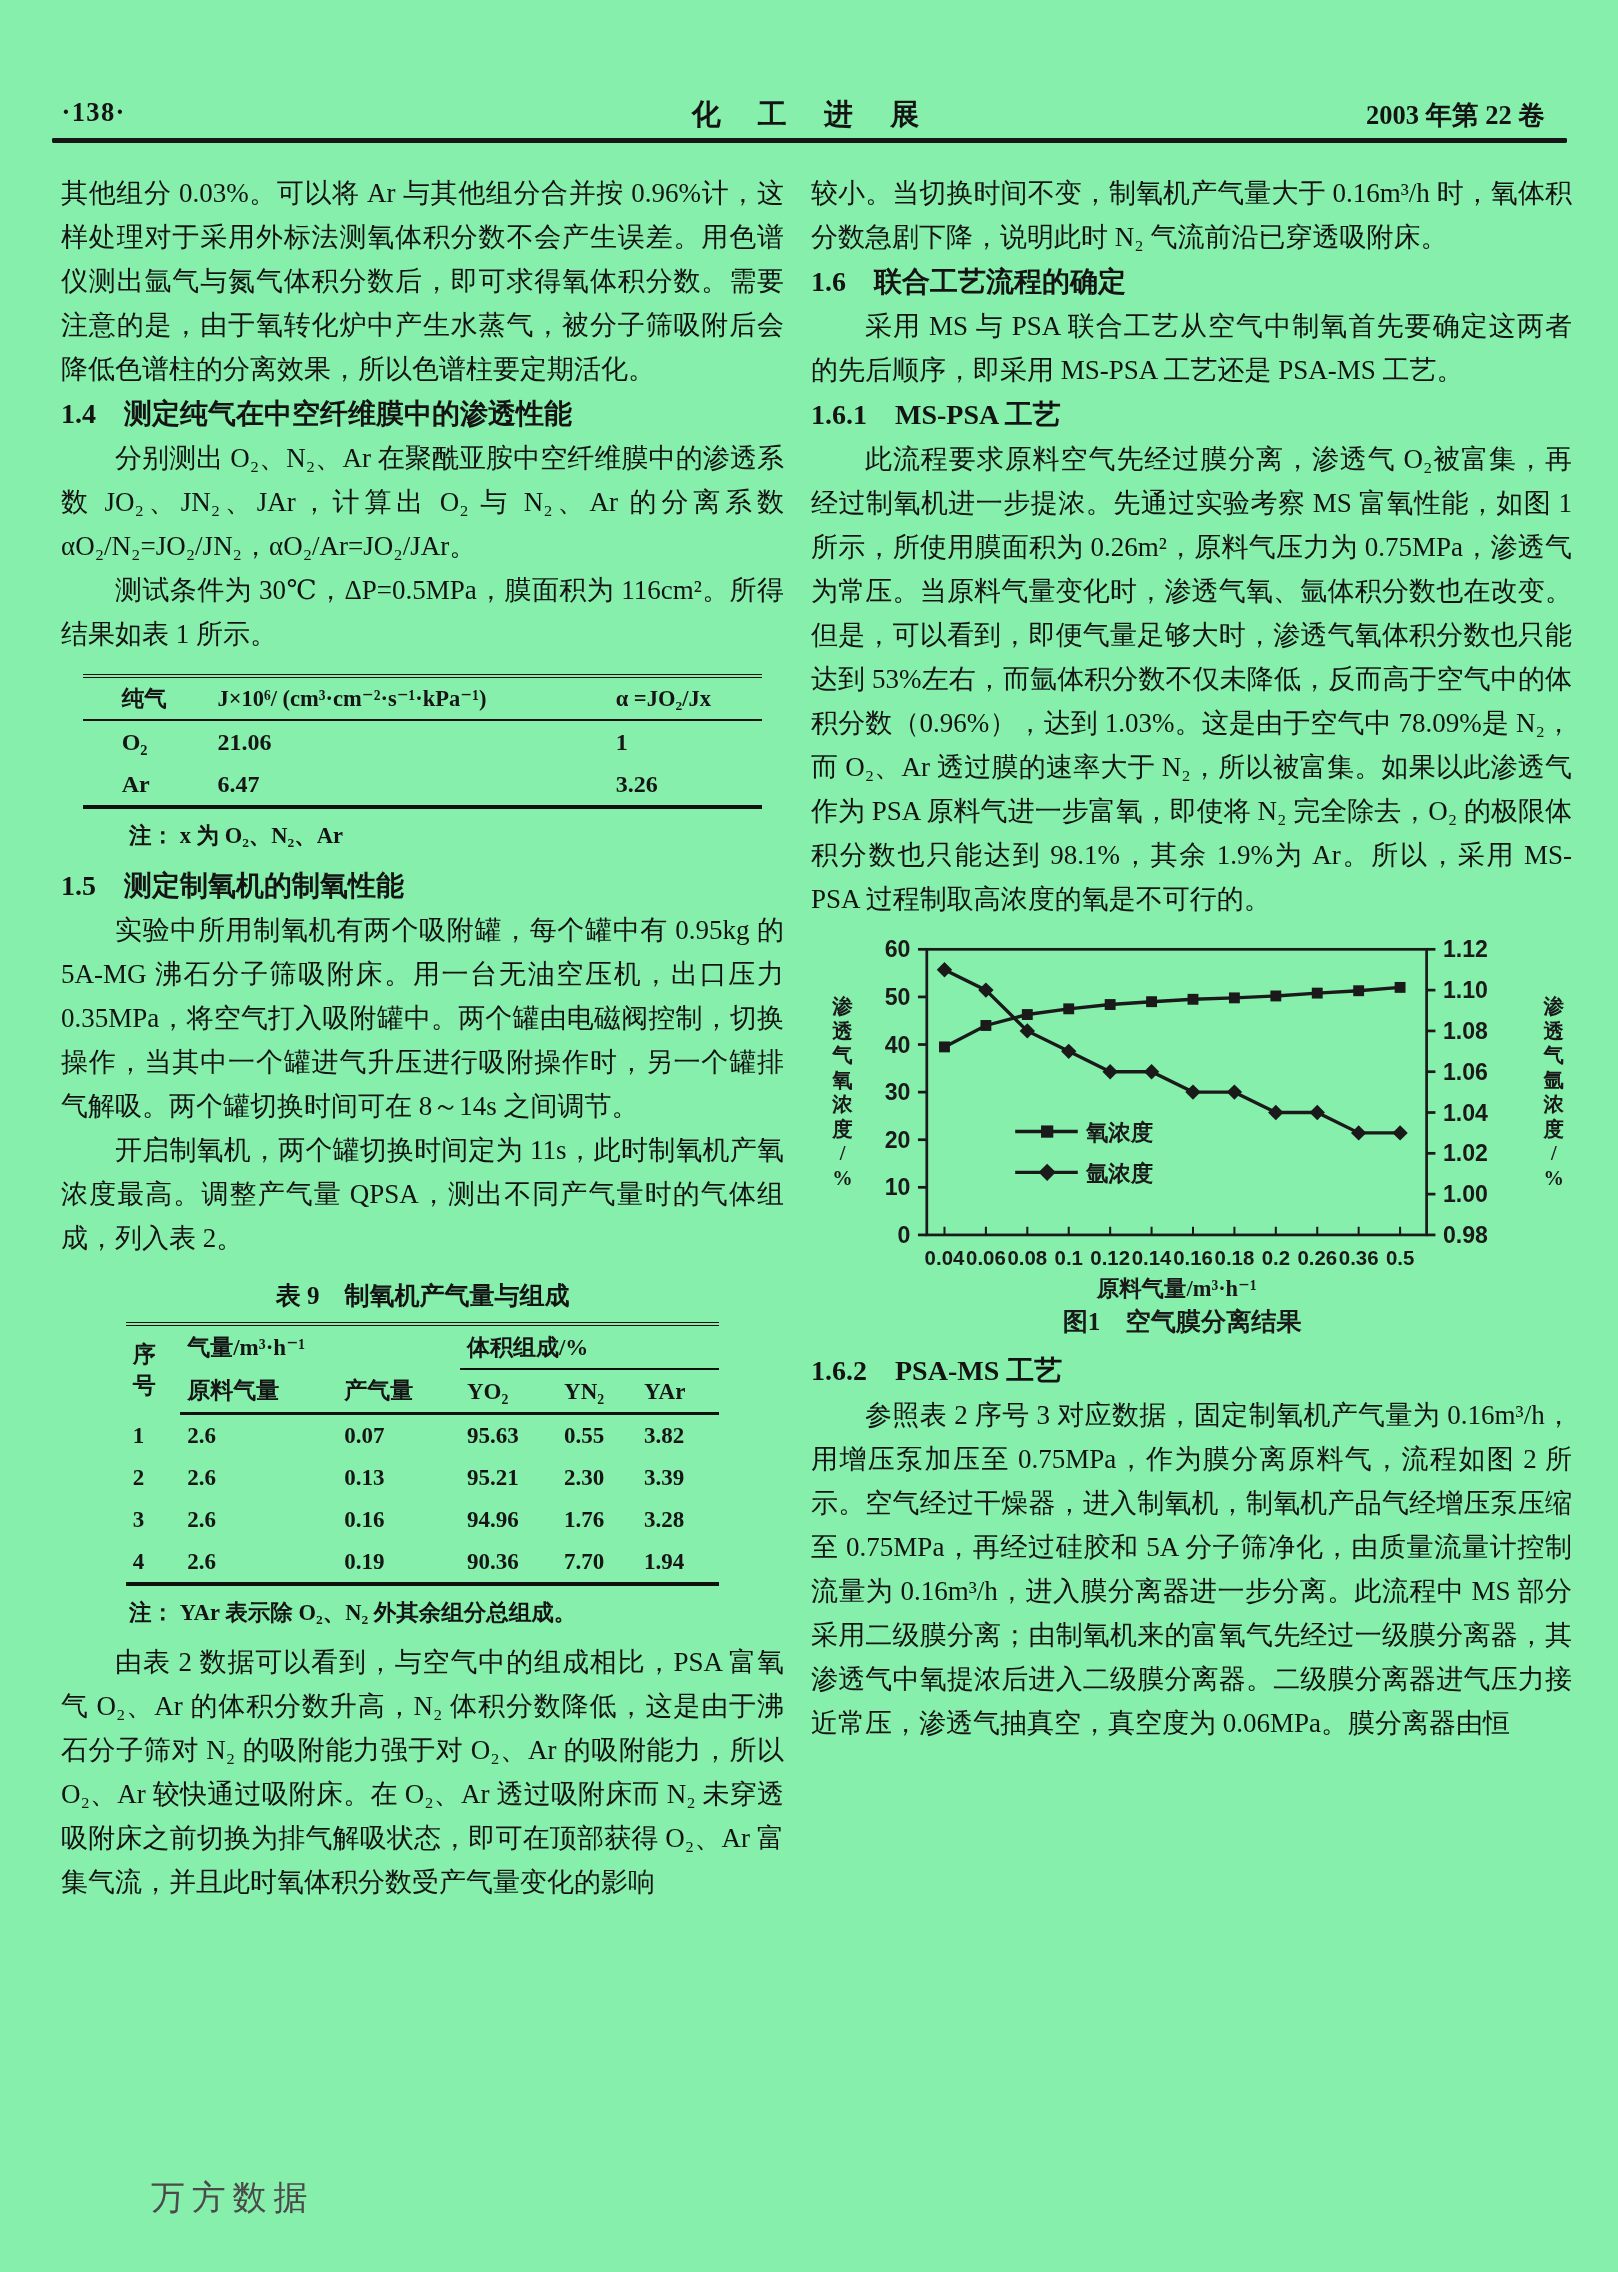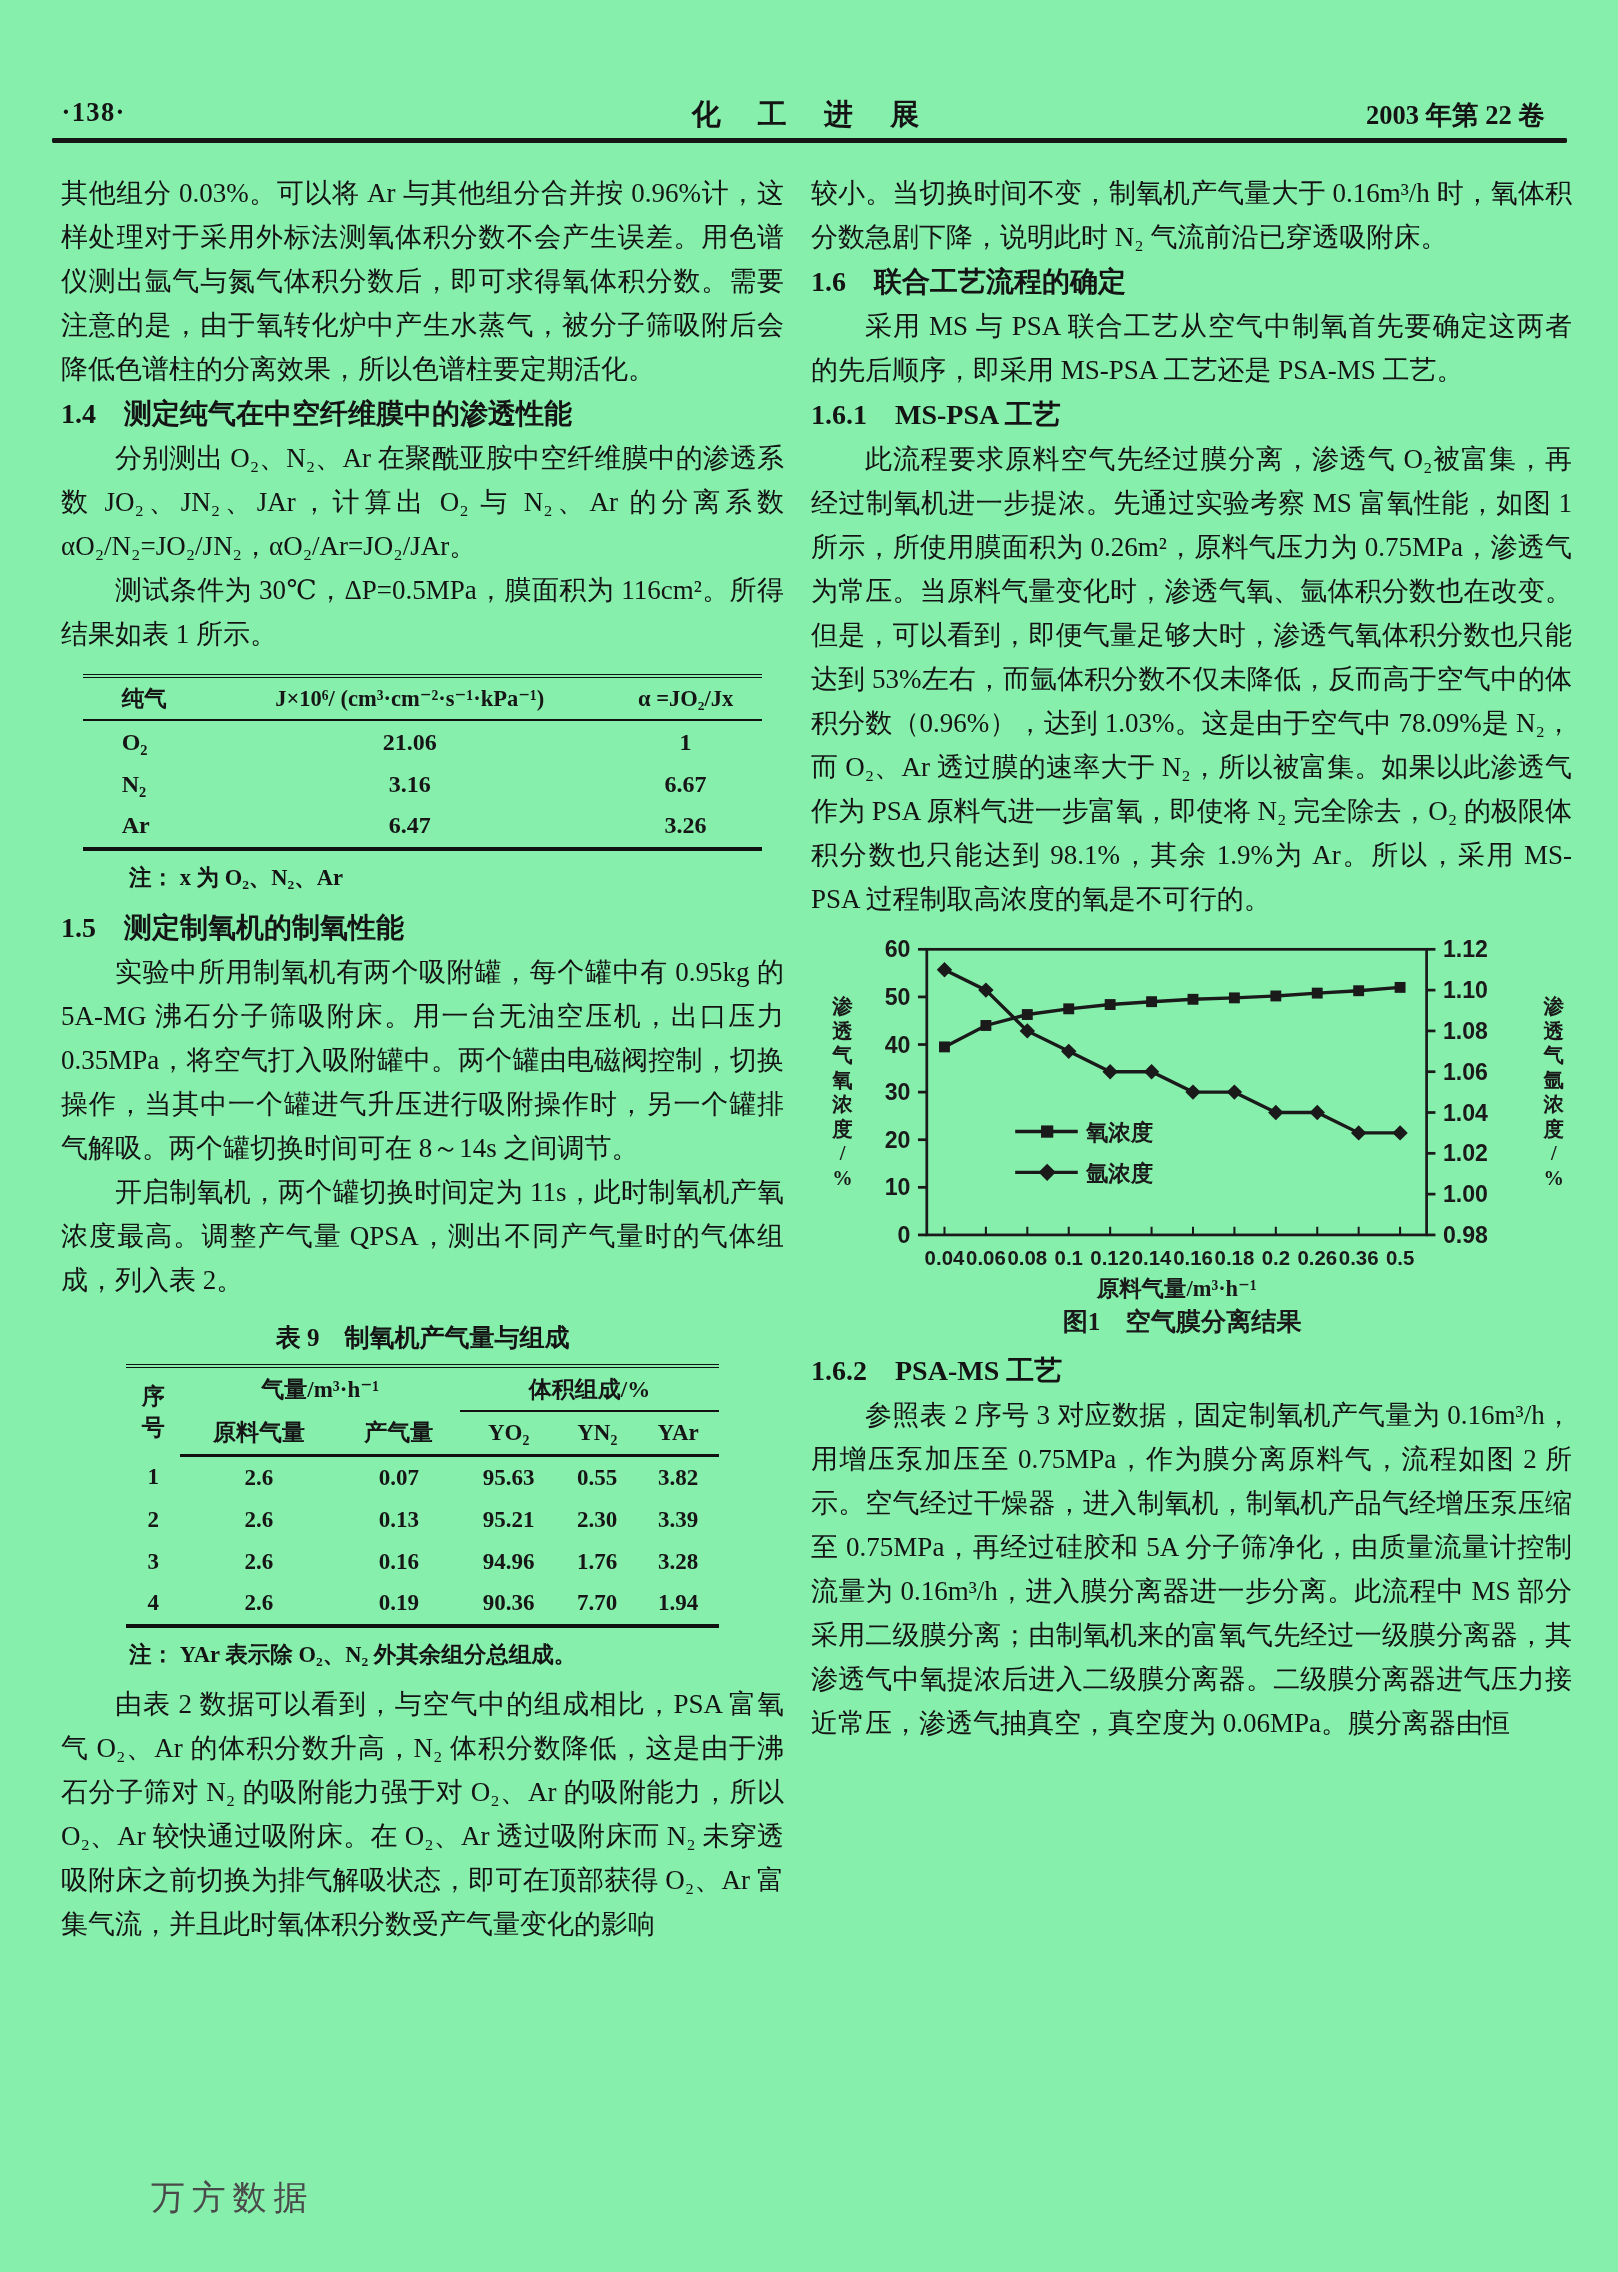"J×10⁶/ (cm³·cm⁻²·s⁻¹·kPa⁻¹)" table.datatable td,table.datatable th { text-align: center -> none }
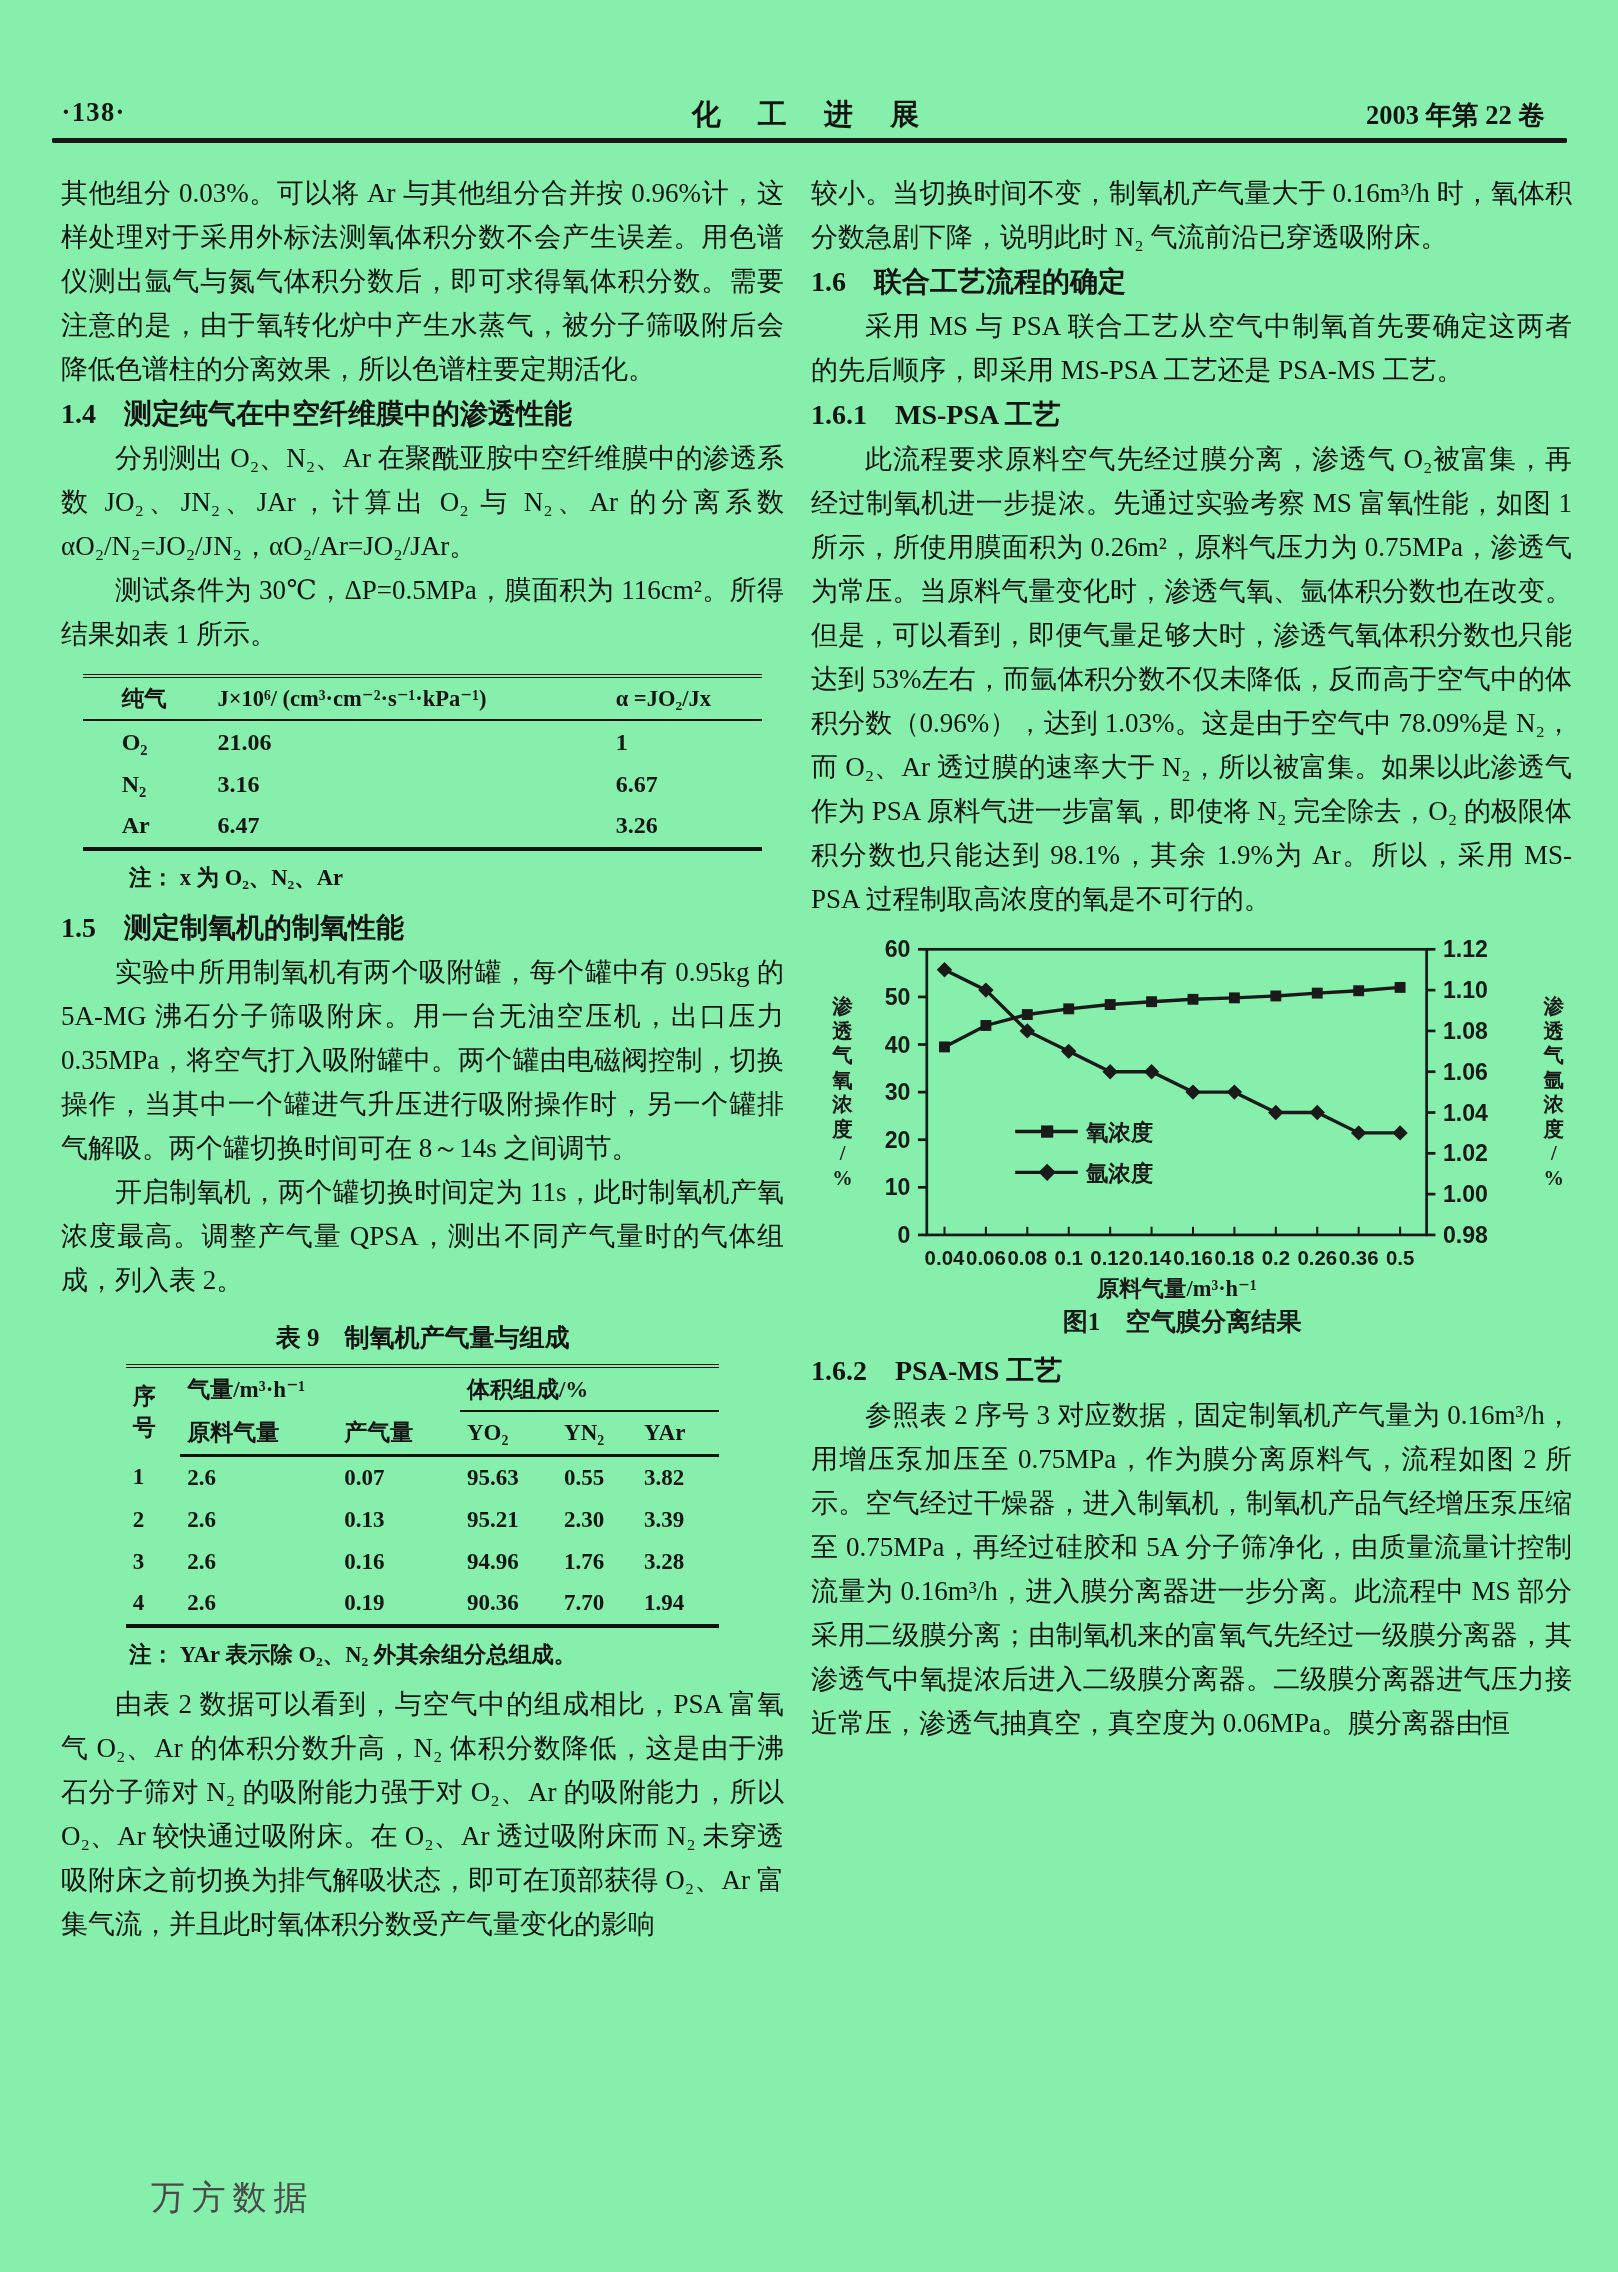"N₂" tr { html: <tr> <td>N₂</td> <td>3.16</td> <td>6.67</td> </tr> -> none }
